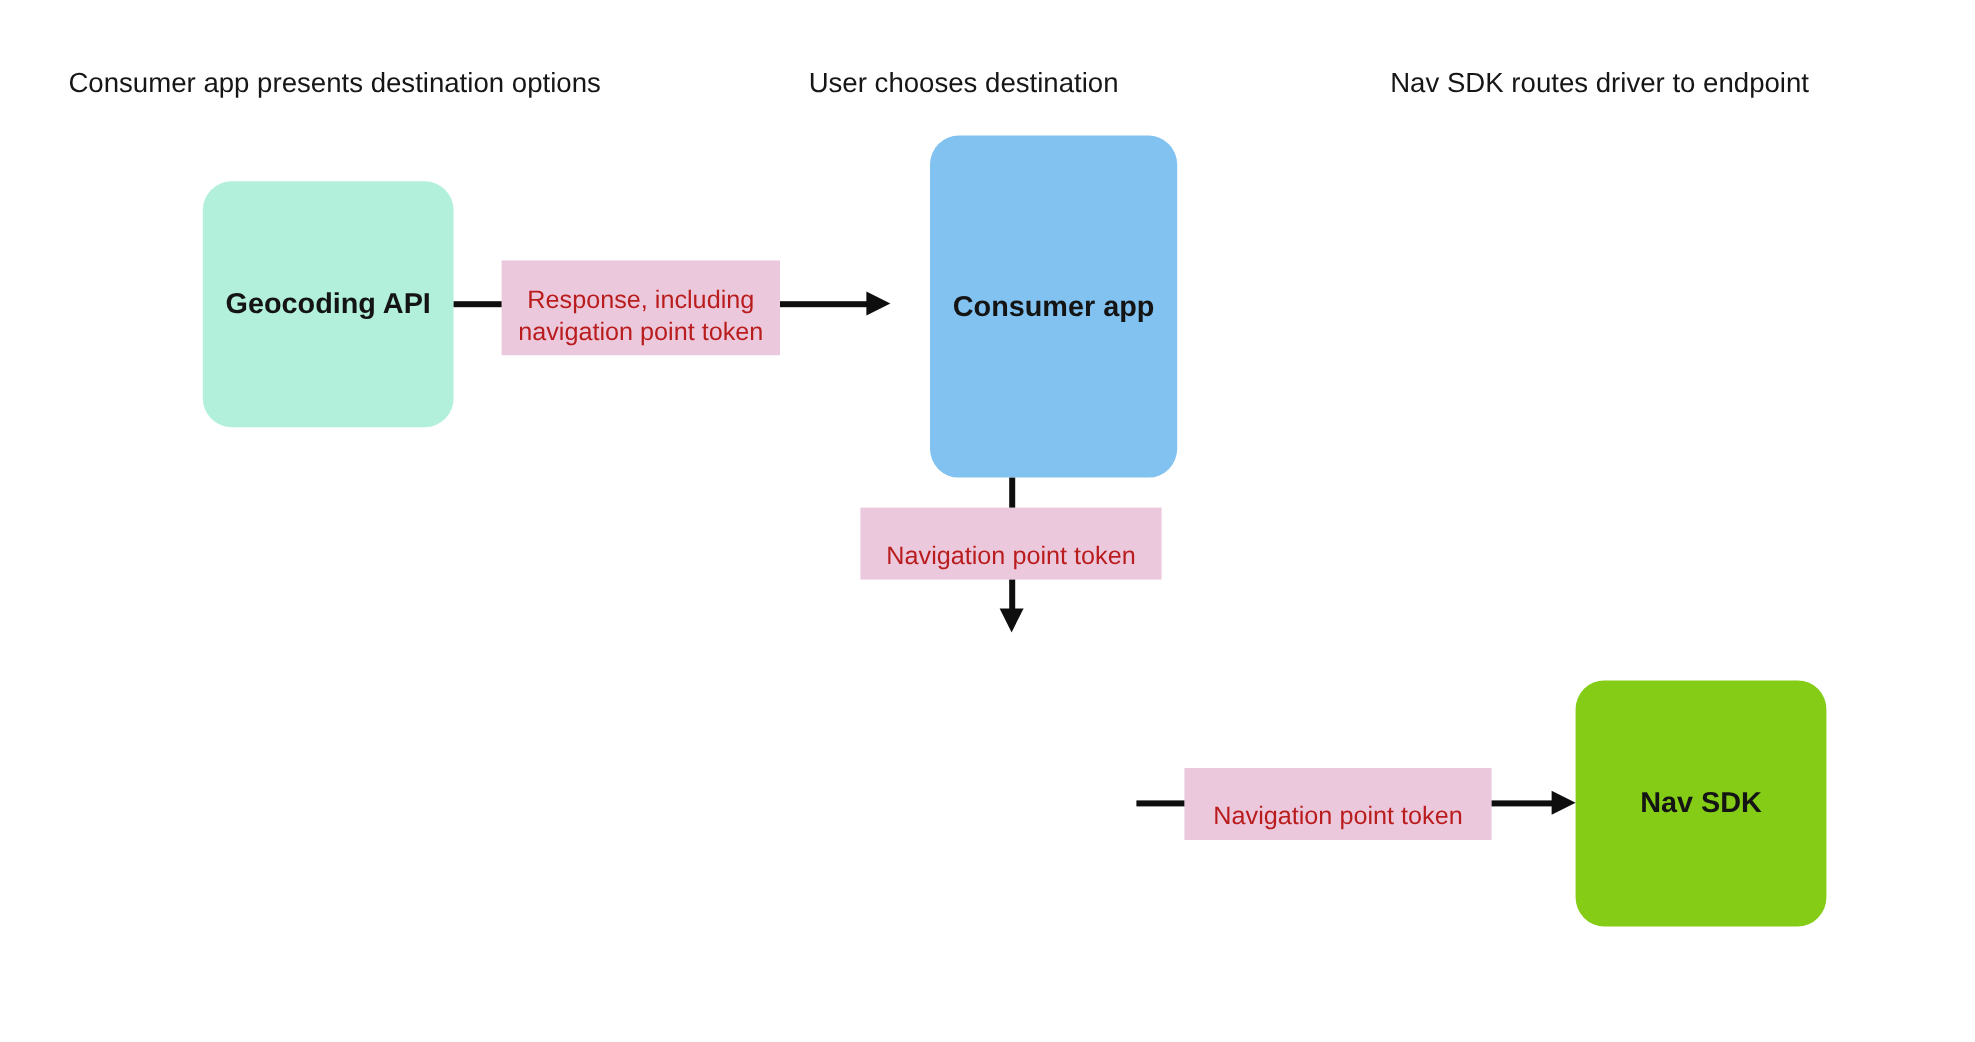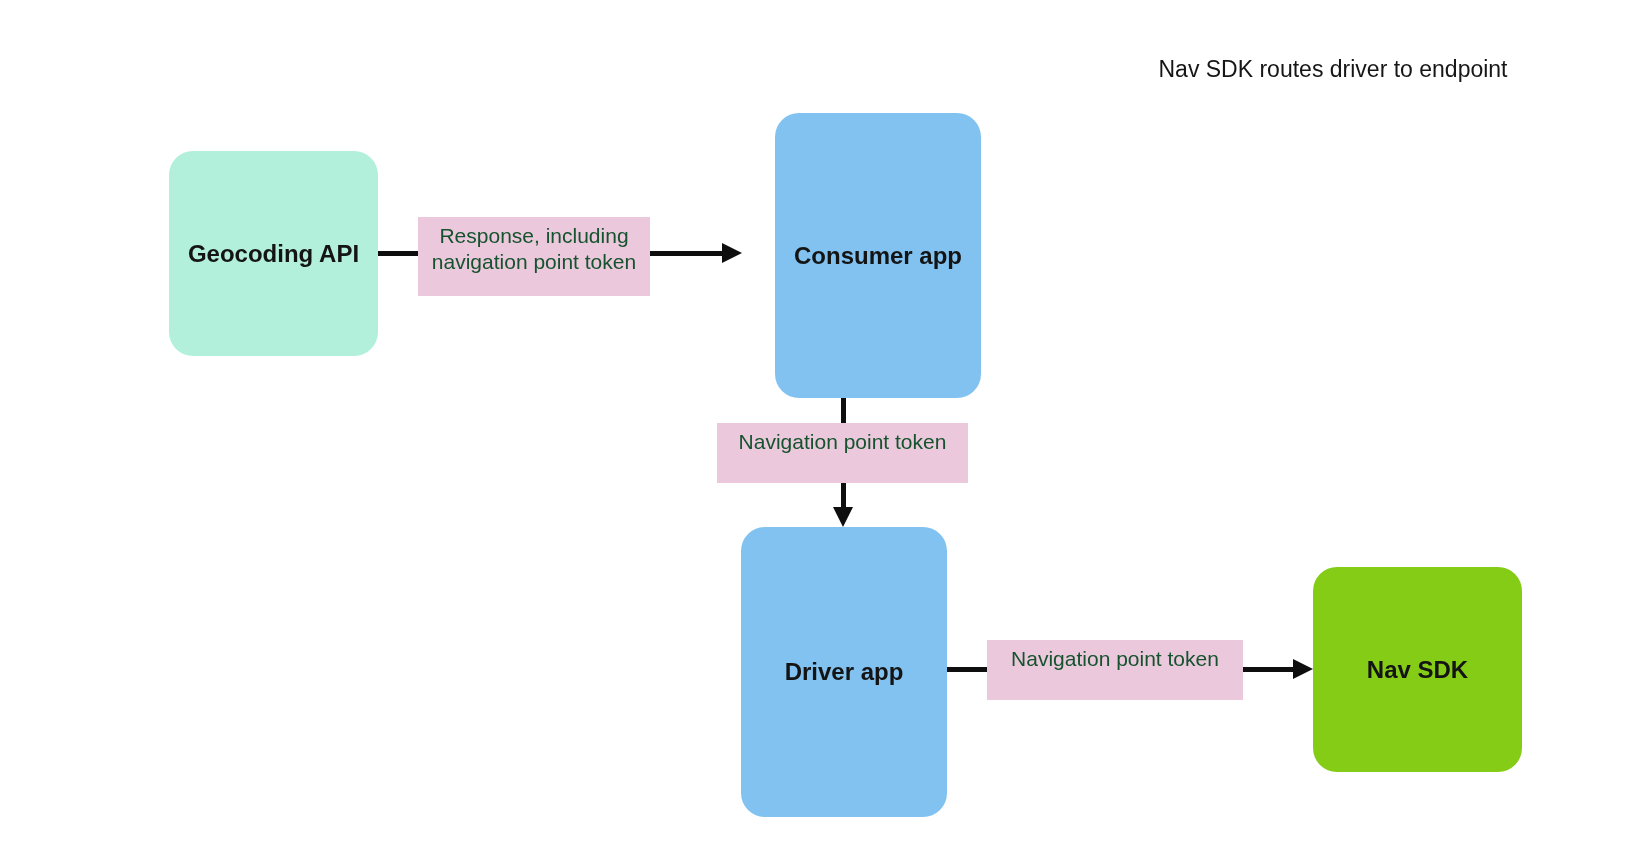"Consumer app presents destination" div.stage-label { html: none -> <div>Consumer app presents destination options</div> }
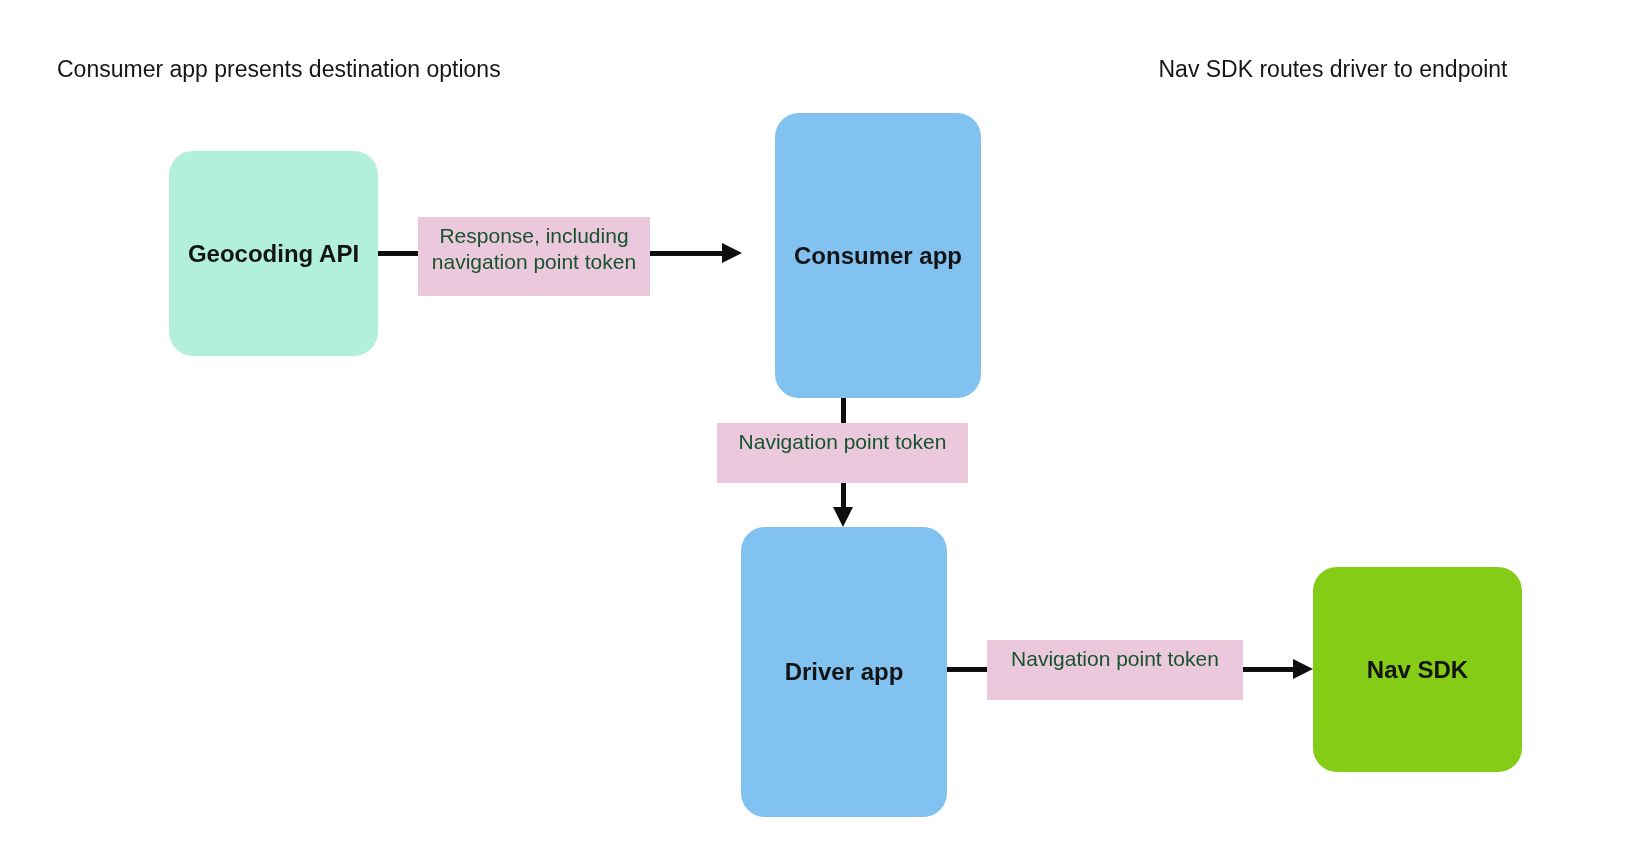"User chooses destination" div.stage-label { html: none -> <div>User chooses destination</div> }
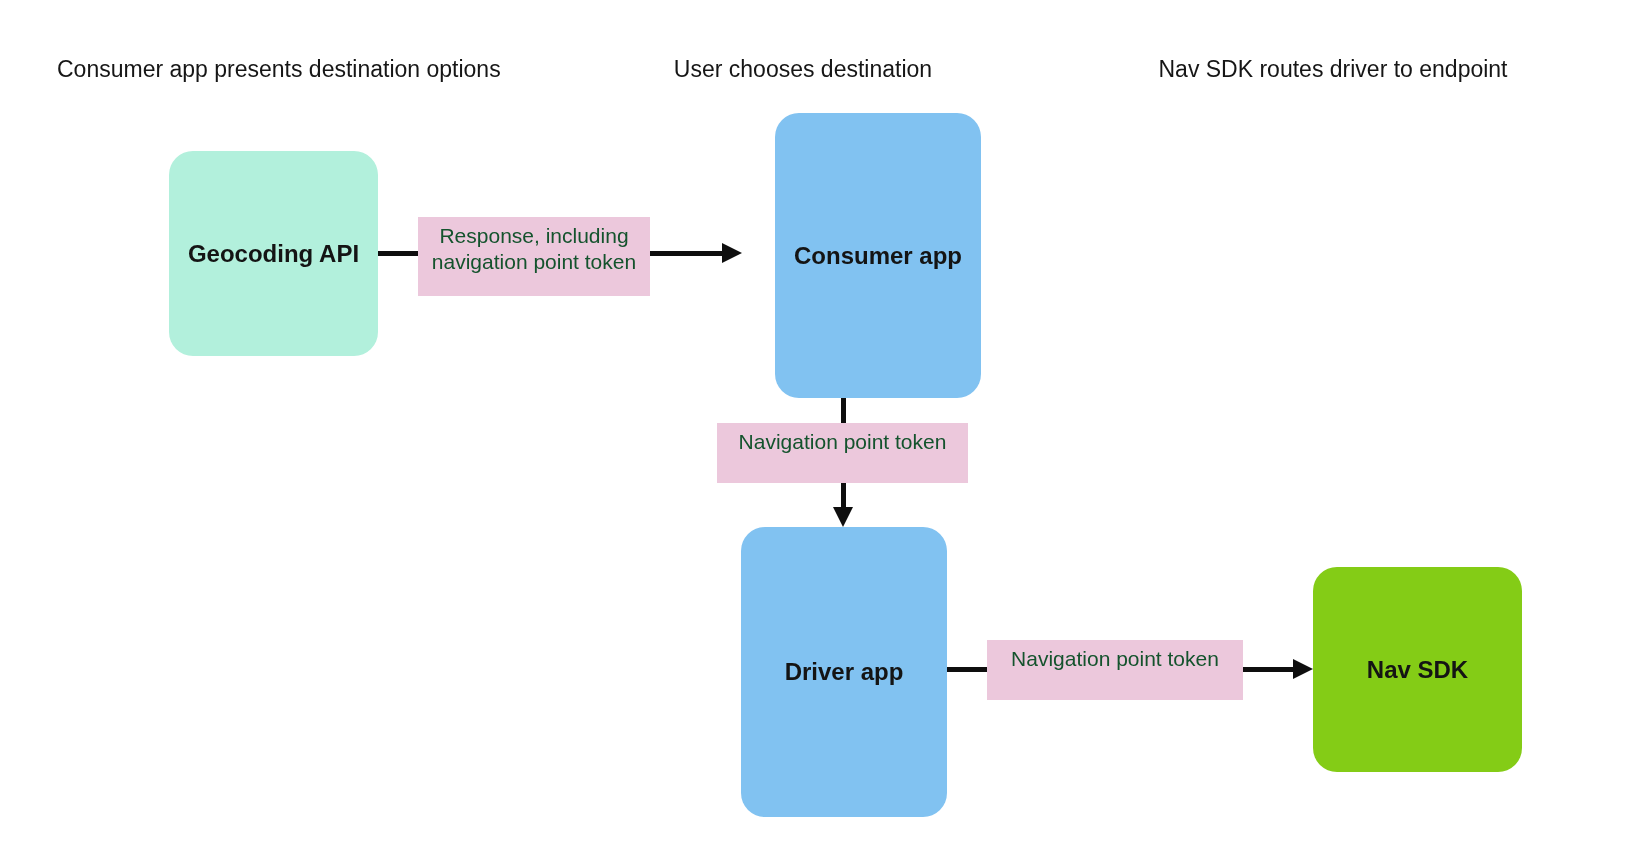"Response, including navigation point" .edge-label { align-items: flex-start -> flex-end; color: #14532d -> #b91c1c }
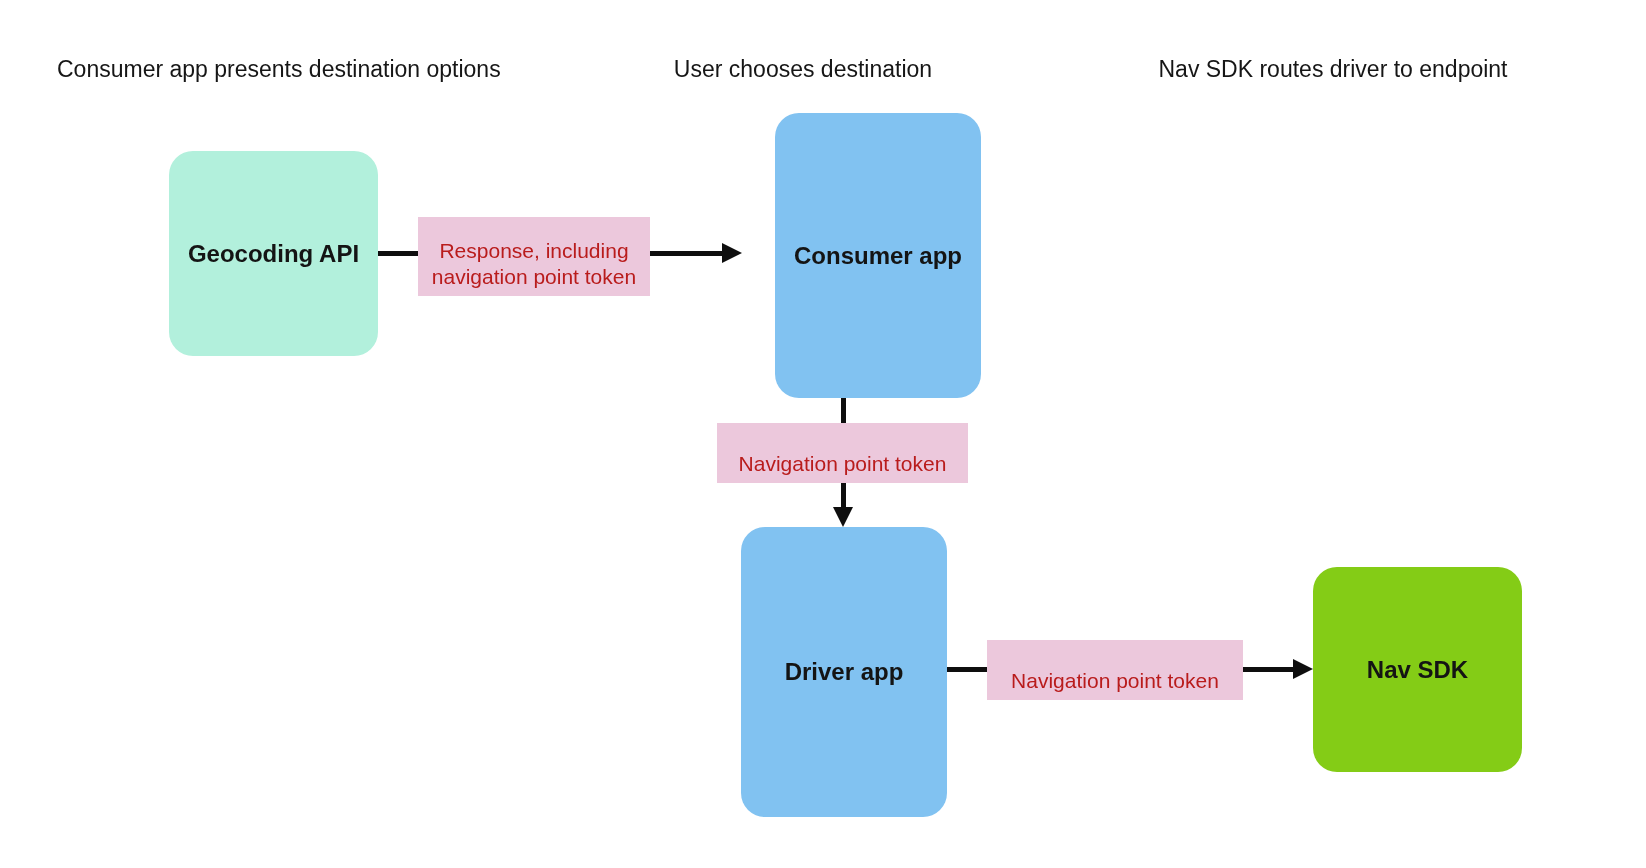"Driver app" div.node { html: <div> <span>Driver app</span> </div> -> none }
